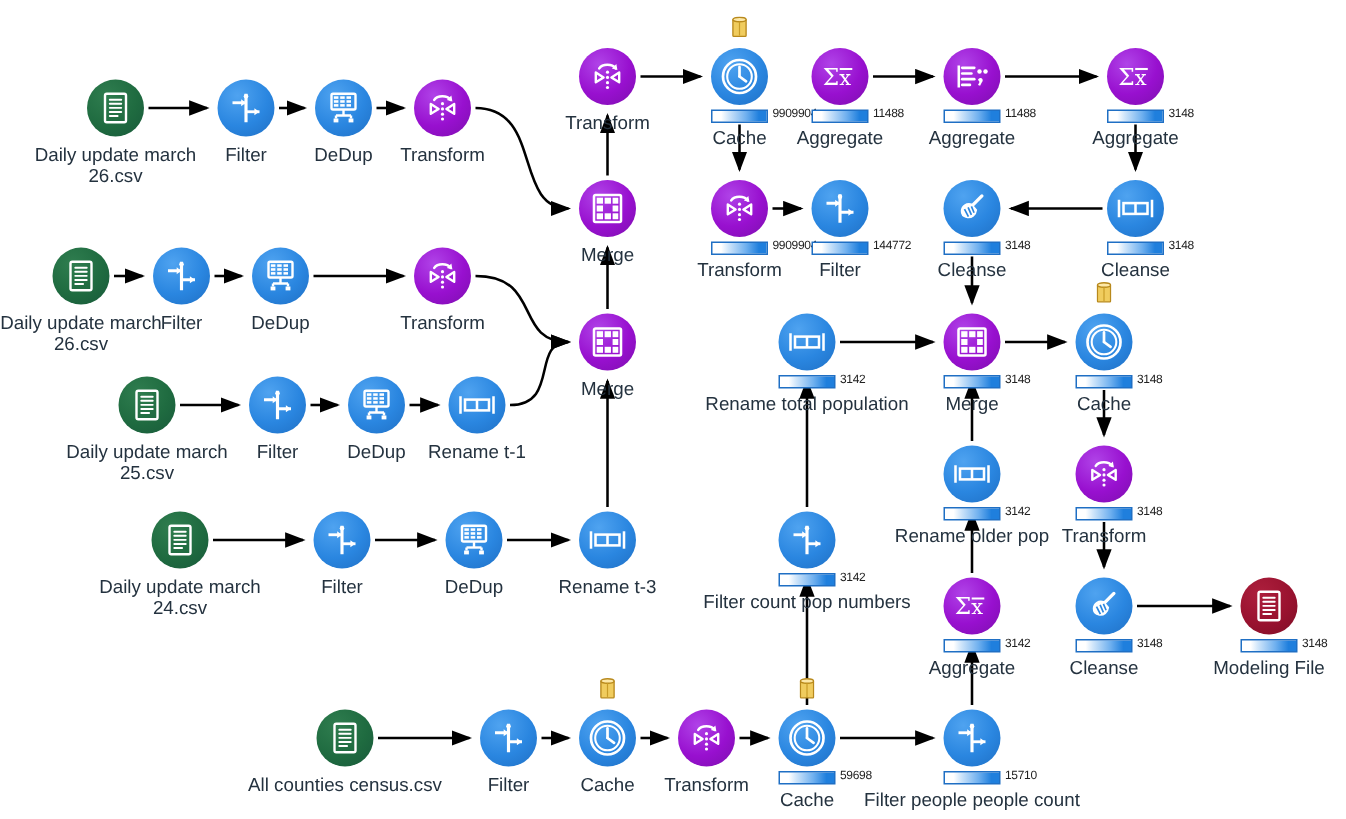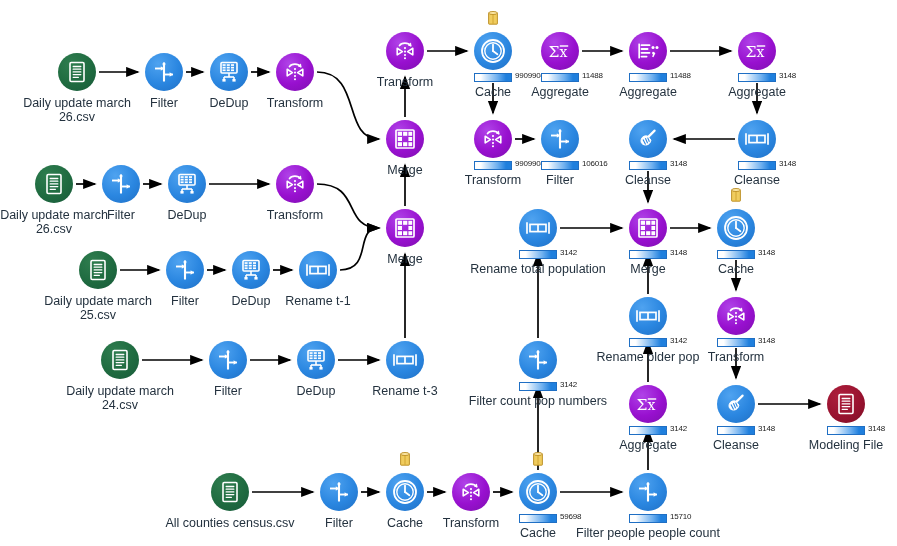"106016" span.count { text: 106016 -> 144772 }
